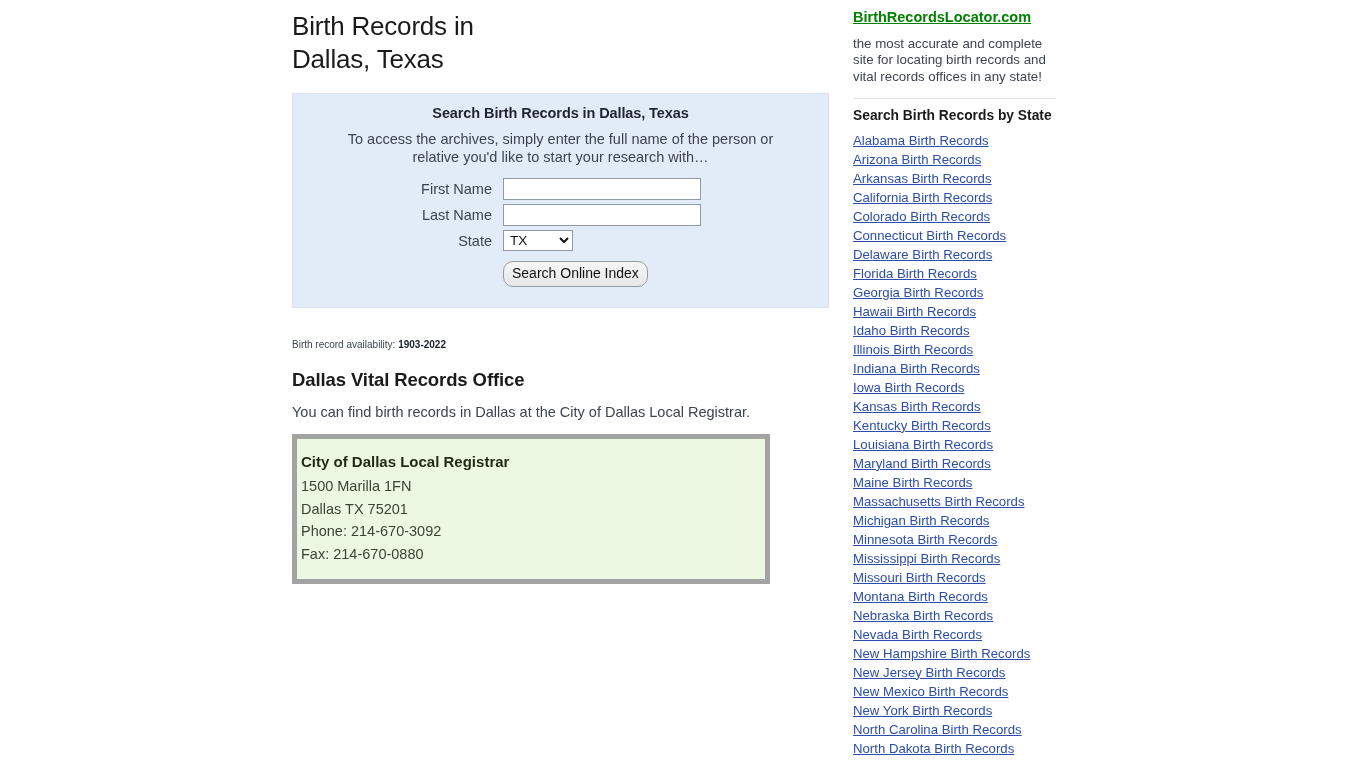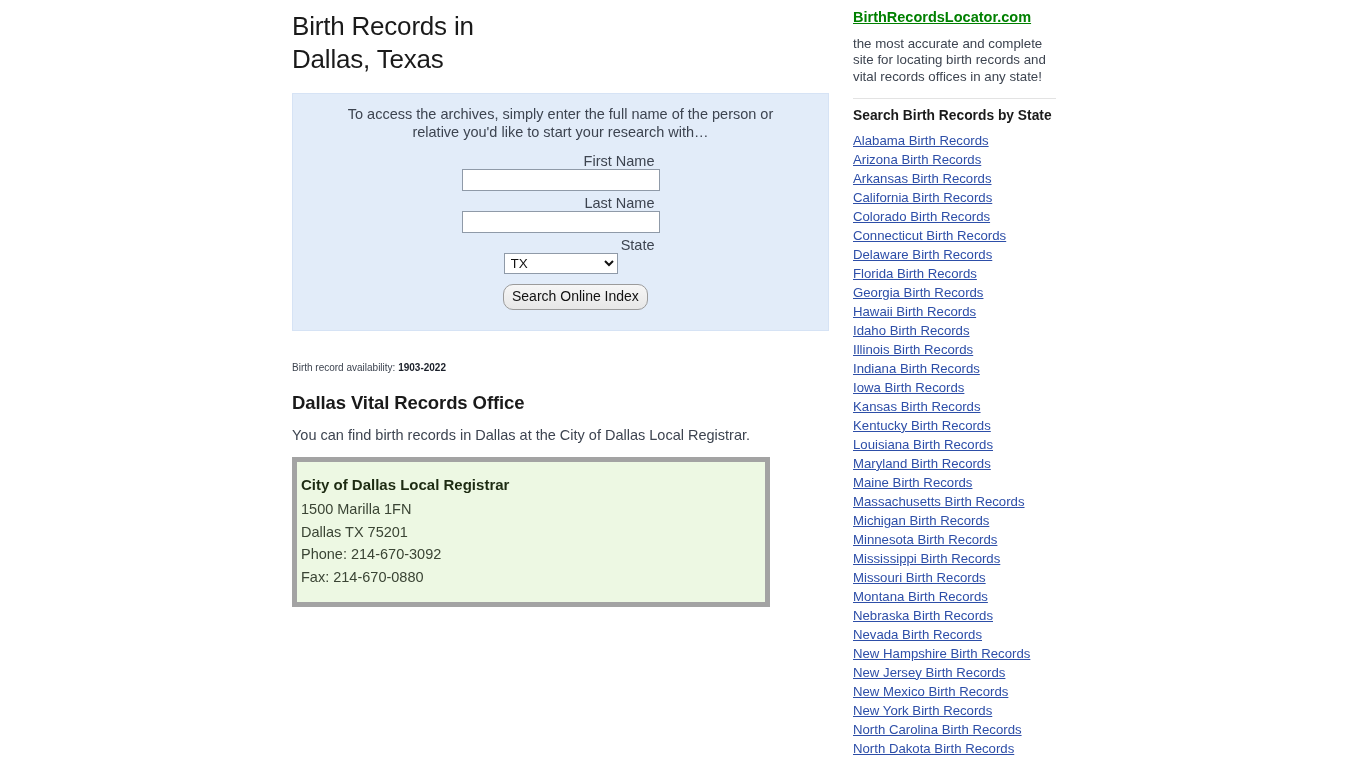"Search Birth Records in Dallas," div.search-panel-title { html: none -> <div>Search Birth Records in Dallas, Texas</div> }
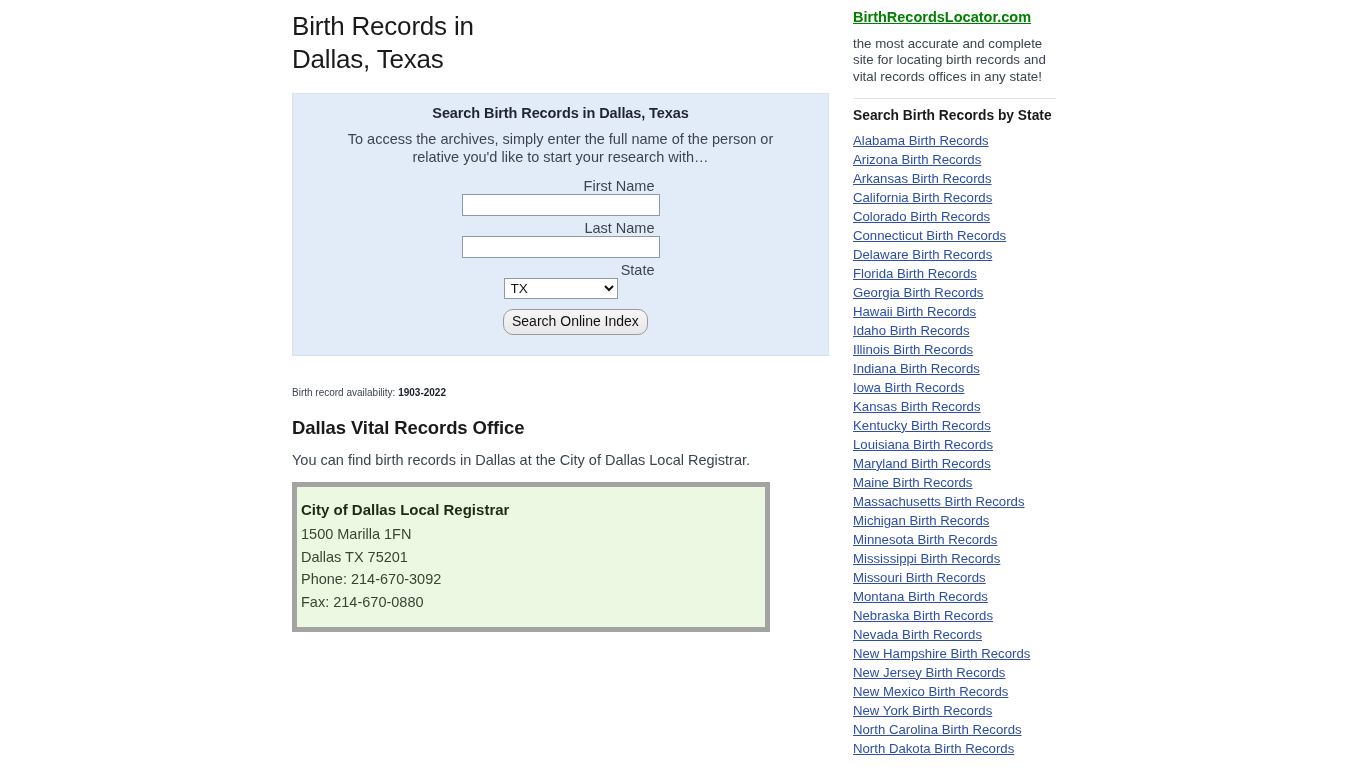"First Name" .form-row { flex-direction: column -> none }
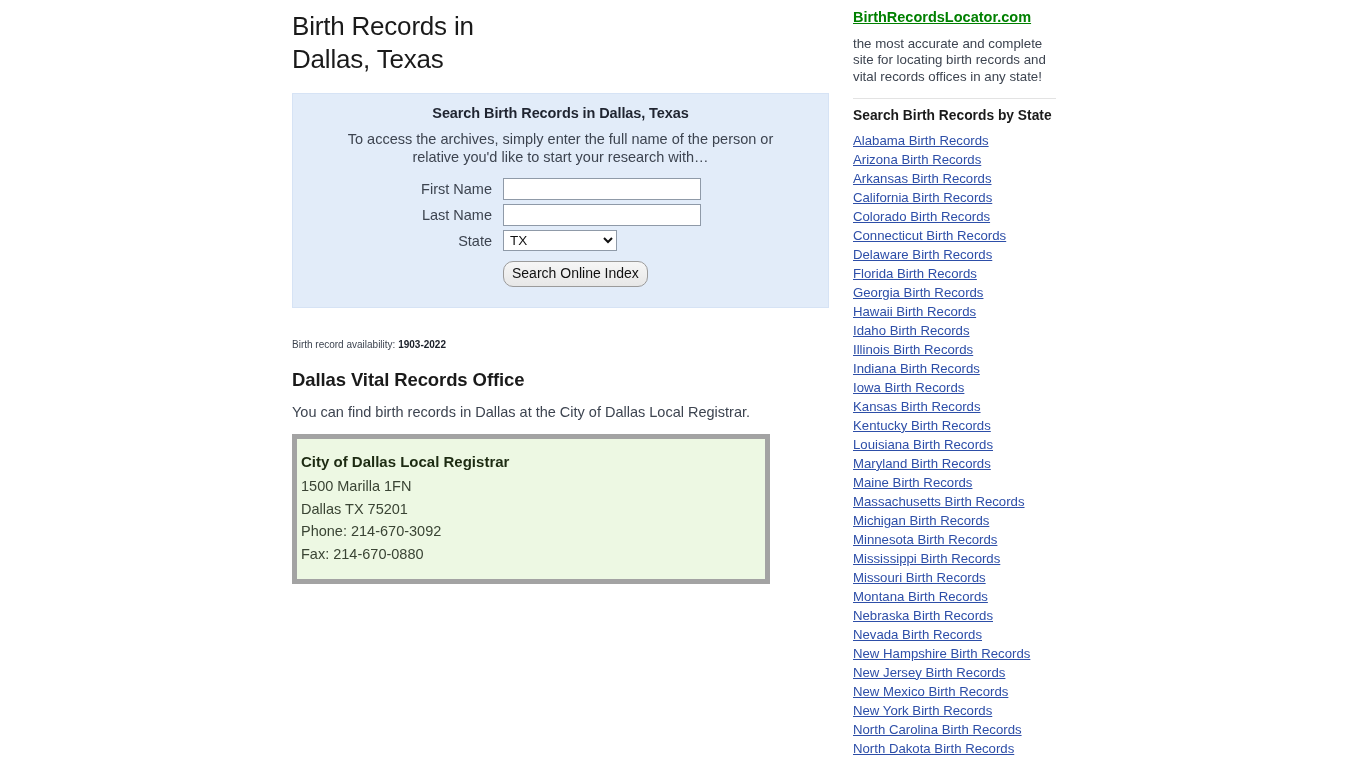"TX" .select-input { width: 114px -> 70px }
